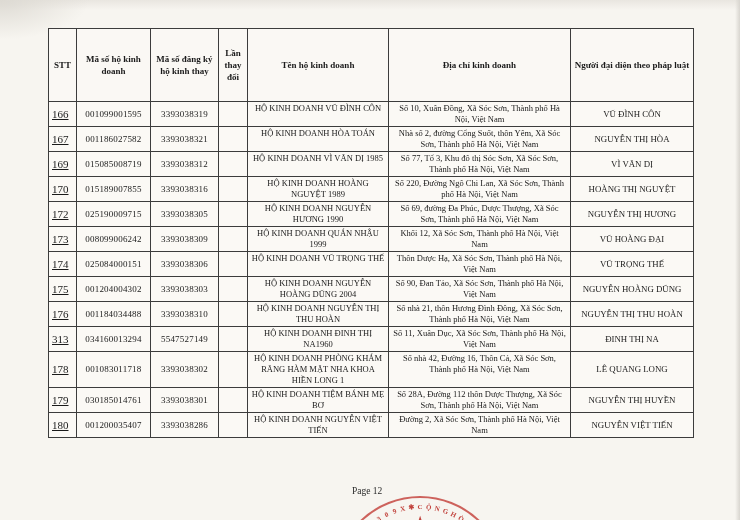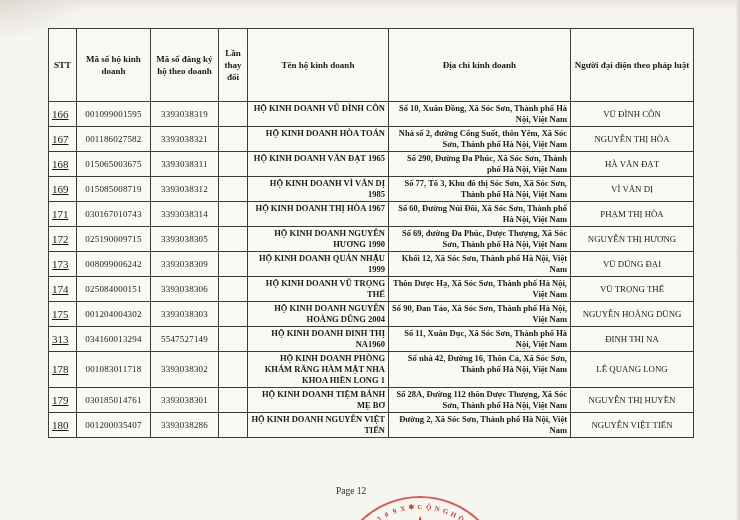"Mã số đăng ký hộ" th { text: theo doanh -> kinh thay }
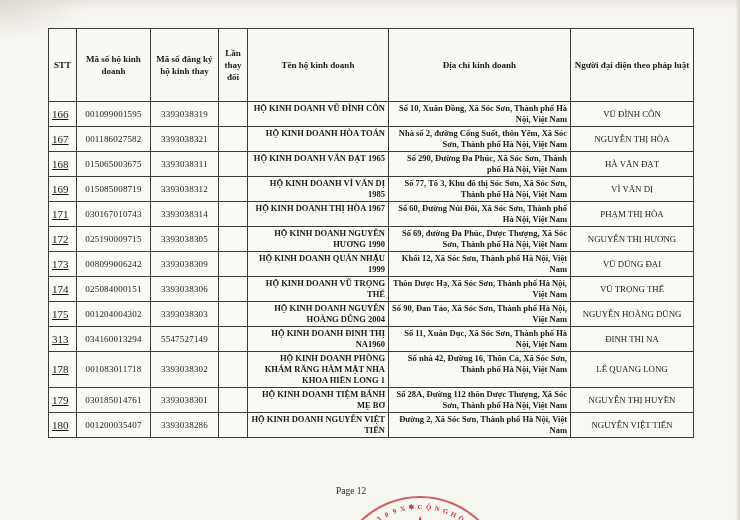"HỘ KINH DOANH VŨ ĐÌNH" td.c4,td.c5 { font-weight: bold -> none; text-align: right -> center }
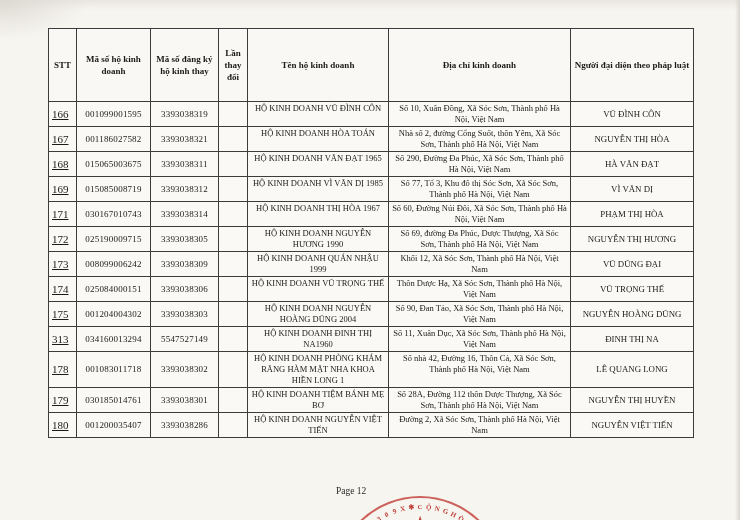"168" tr { html: <tr> <td>168</td> <td>015065003675</td> <td>3393038311</td> <td></td> <td>HỘ KINH DOANH VĂN ĐẠT 1965</td> <td>Số 290, Đường Đa Phúc, Xã Sóc Sơn, Thành phố Hà Nội, Việt Nam</td> <td>HÀ VĂN ĐẠT</td> </tr> -> none }
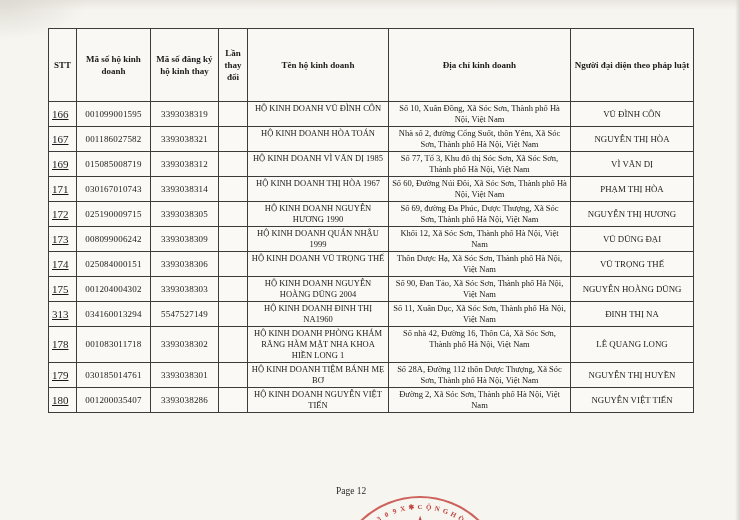"170" tr { html: none -> <tr> <td>170</td> <td>015189007855</td> <td>3393038316</td> <td></td> <td>HỘ KINH DOANH HOÀNG NGUYỆT 1989</td> <td>Số 220, Đường Ngô Chi Lan, Xã Sóc Sơn, Thành phố Hà Nội, Việt Nam</td> <td>HOÀNG THỊ NGUYỆT</td> </tr> }
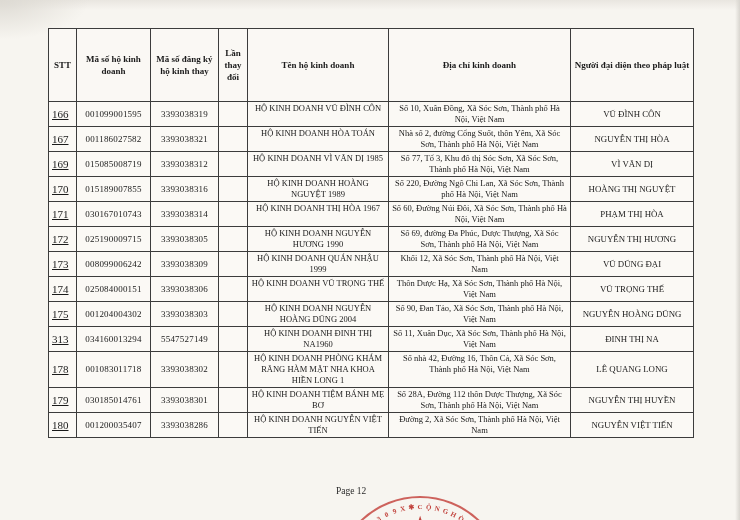"171" tr { html: <tr> <td>171</td> <td>030167010743</td> <td>3393038314</td> <td></td> <td>HỘ KINH DOANH THỊ HÒA 1967</td> <td>Số 60, Đường Núi Đôi, Xã Sóc Sơn, Thành phố Hà Nội, Việt Nam</td> <td>PHẠM THỊ HÒA</td> </tr> -> none }
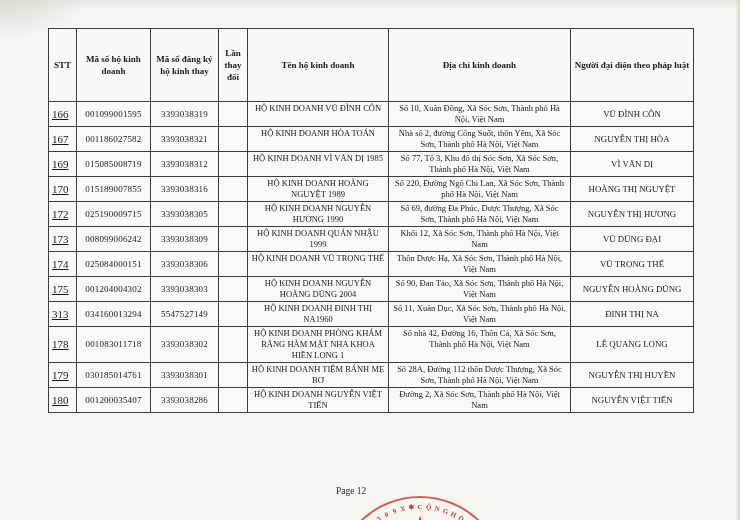"VŨ DŨNG ĐẠI" td.c6 { text: DŨNG -> HOÀNG }
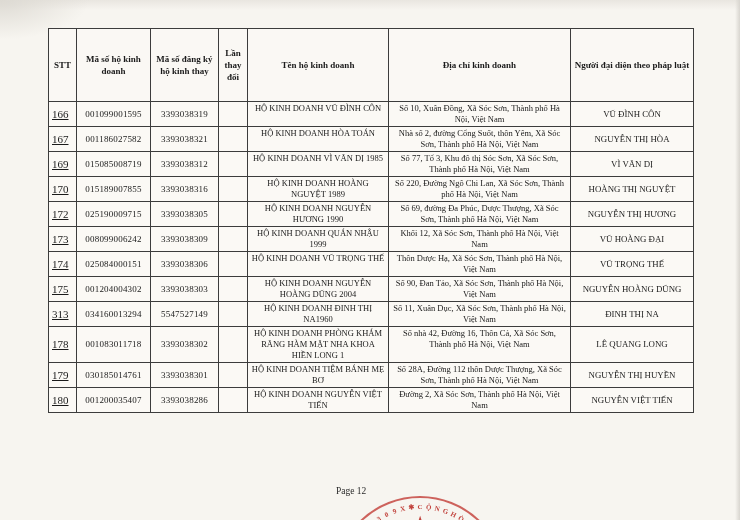"176" tr { html: none -> <tr> <td>176</td> <td>001184034488</td> <td>3393038310</td> <td></td> <td>HỘ KINH DOANH NGUYỄN THỊ THU HOÀN</td> <td>Số nhà 21, thôn Hương Đình Đông, Xã Sóc Sơn, Thành phố Hà Nội, Việt Nam</td> <td>NGUYỄN THỊ THU HOÀN</td> </tr> }
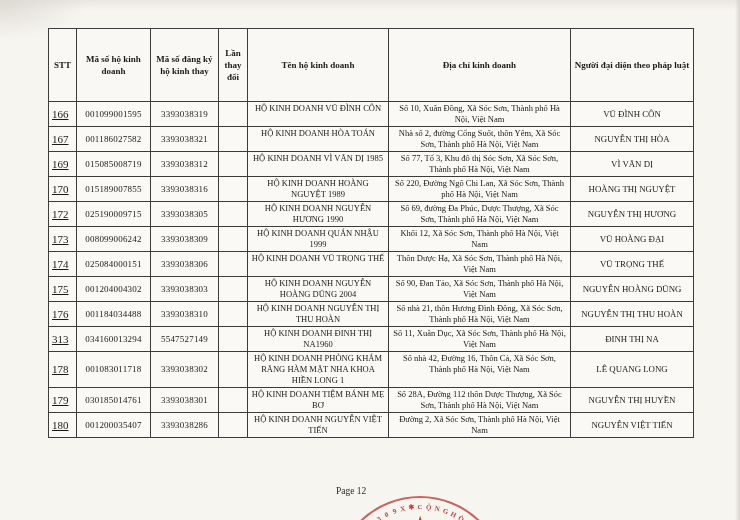"Page 12" .page-footer { left: 336px -> 352px }
